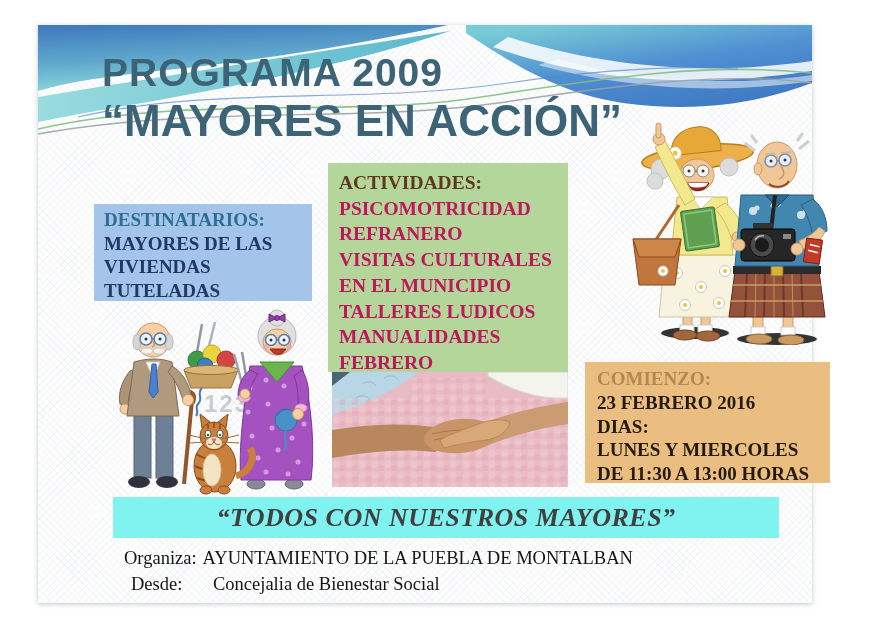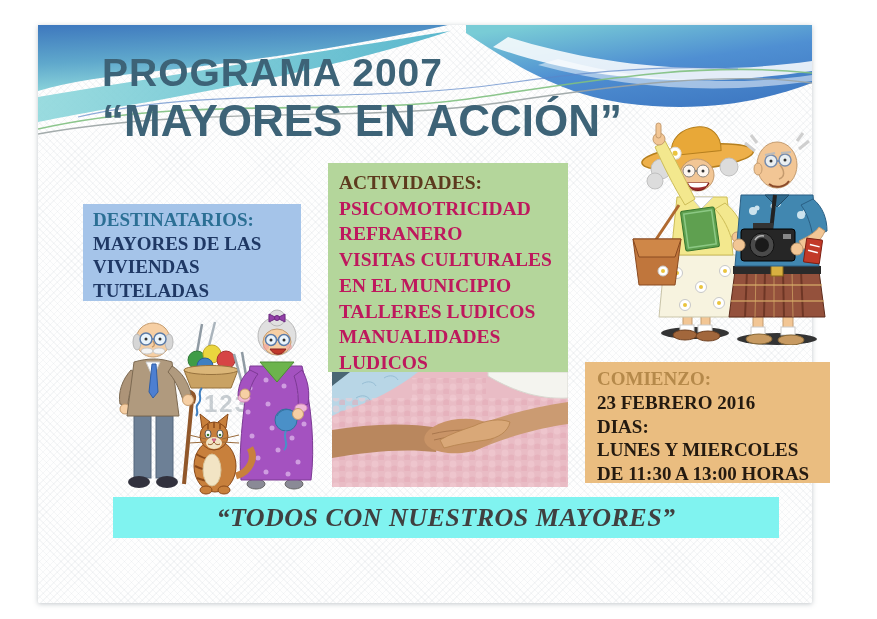"PROGRAMA 2007" div.l1 { text: 2007 -> 2009 }
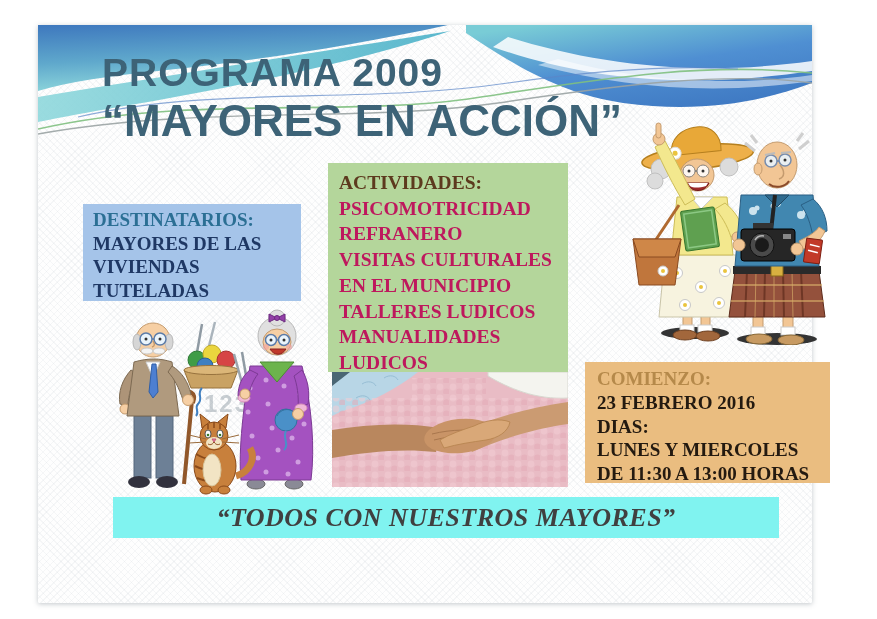"DESTINATARIOS: MAYORES DE LAS VIVIENDAS" .box-dest { left: 45px -> 56px }
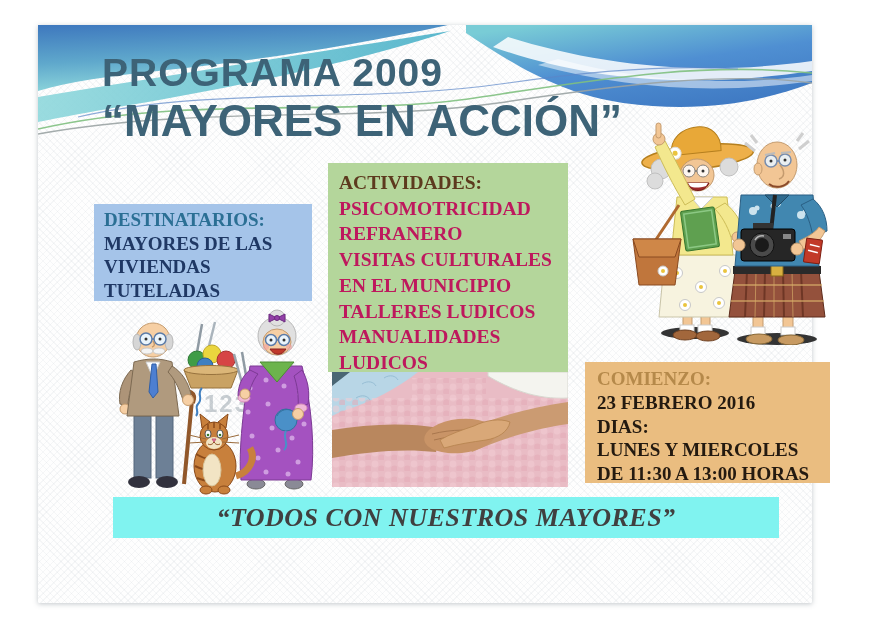"LUDICOS" div.itm { text: LUDICOS -> FEBRERO }
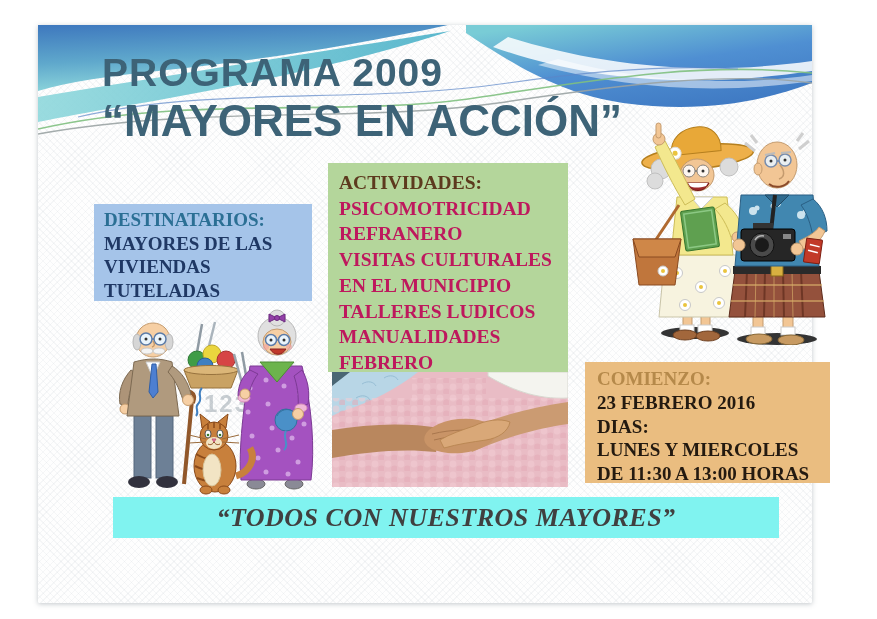"Organiza: AYUNTAMIENTO DE LA PUEBLA" div.footer { html: none -> <div> <div> <span>Organiza:</span><span>AYUNTAMIENTO DE LA PUEBLA DE MONTALBAN</span> </div> <div> <span>Desde:</span><span>Concejalia de Bienestar Social</span> </div> </div> }
